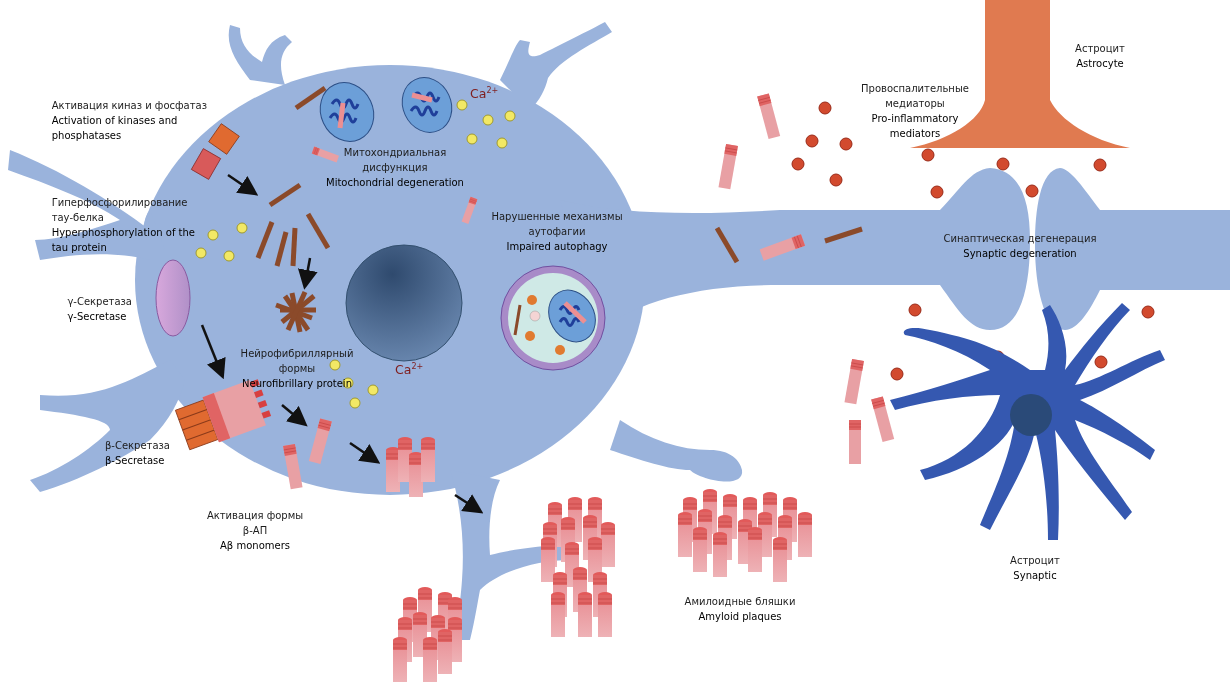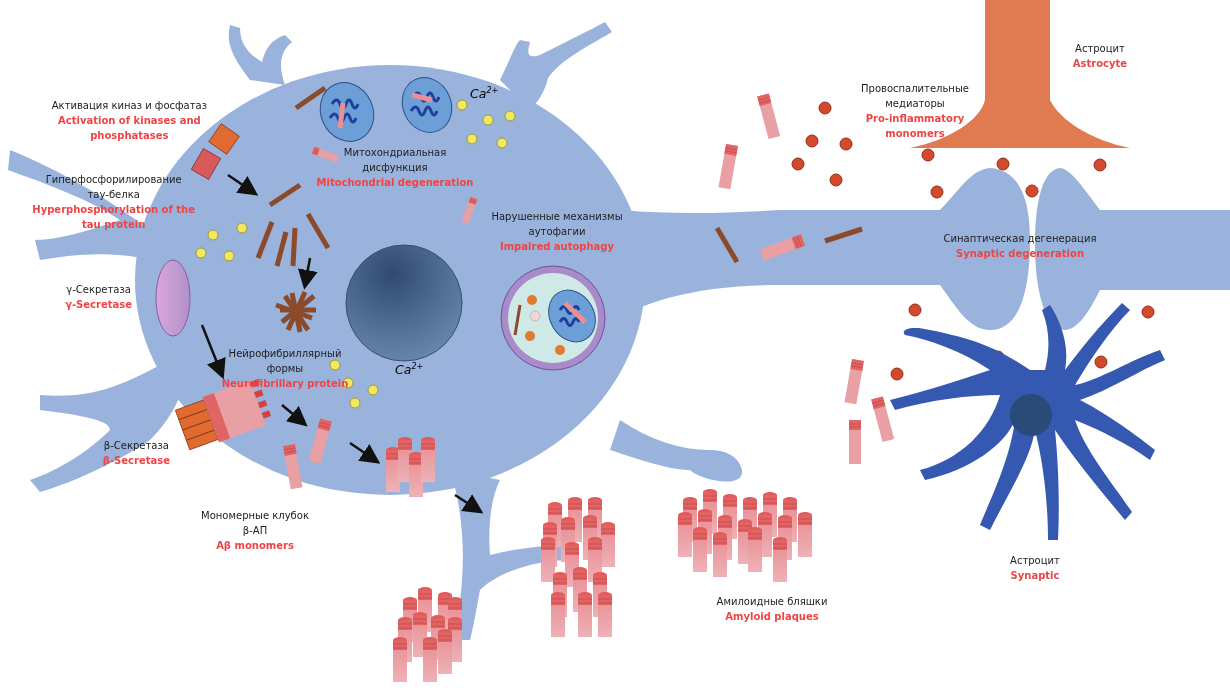"Astrocyte" .lbl .en { color: #ef4444 -> #000000; font-weight: bold -> none }
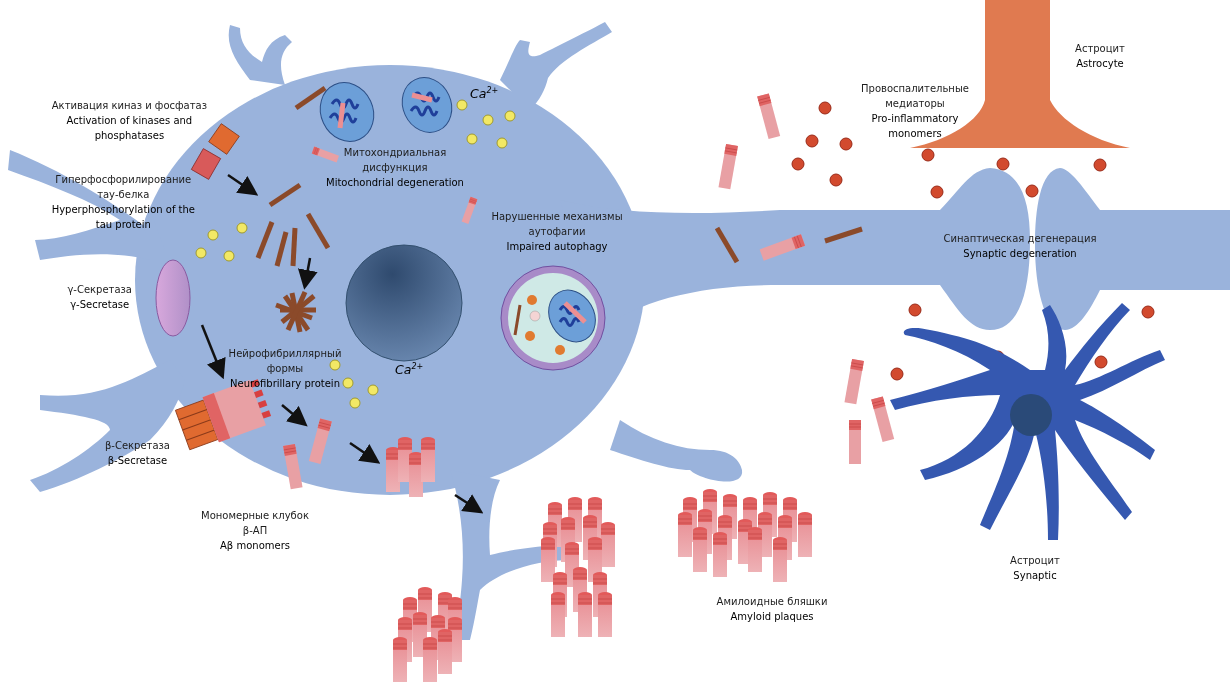"Ca2+" .ca { color: #000000 -> #7f1d1d; font-style: italic -> none }
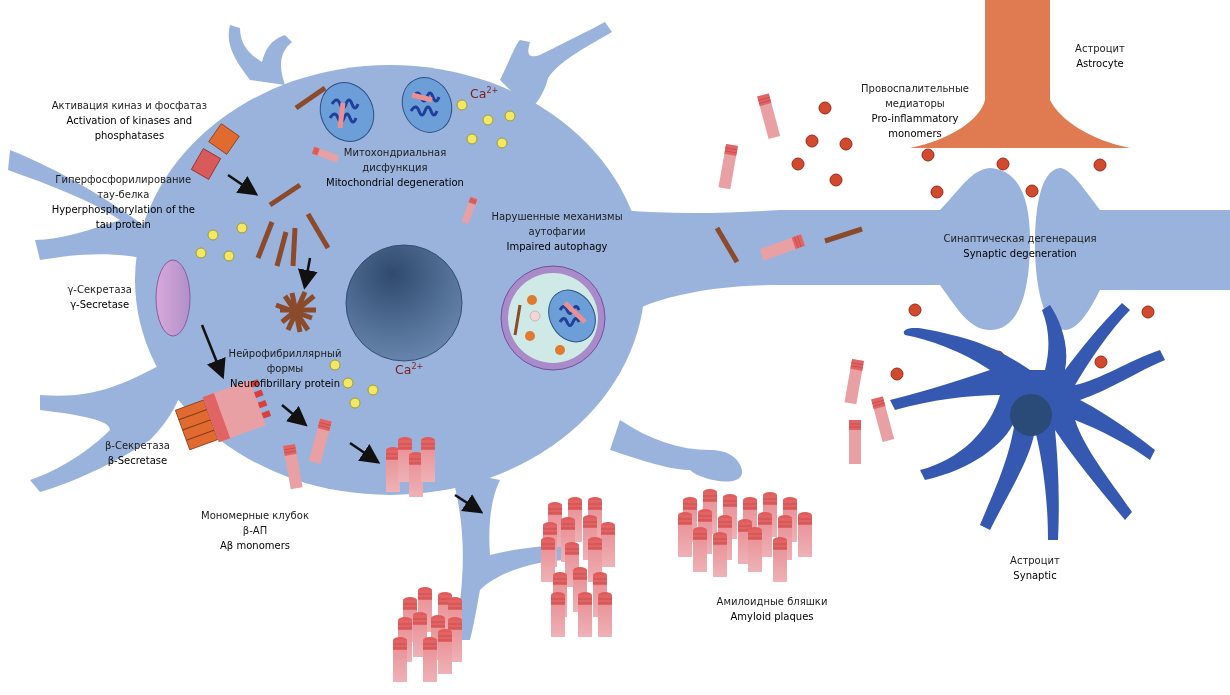"Активация киназ и фосфатаз" .r { text-align: center -> left }
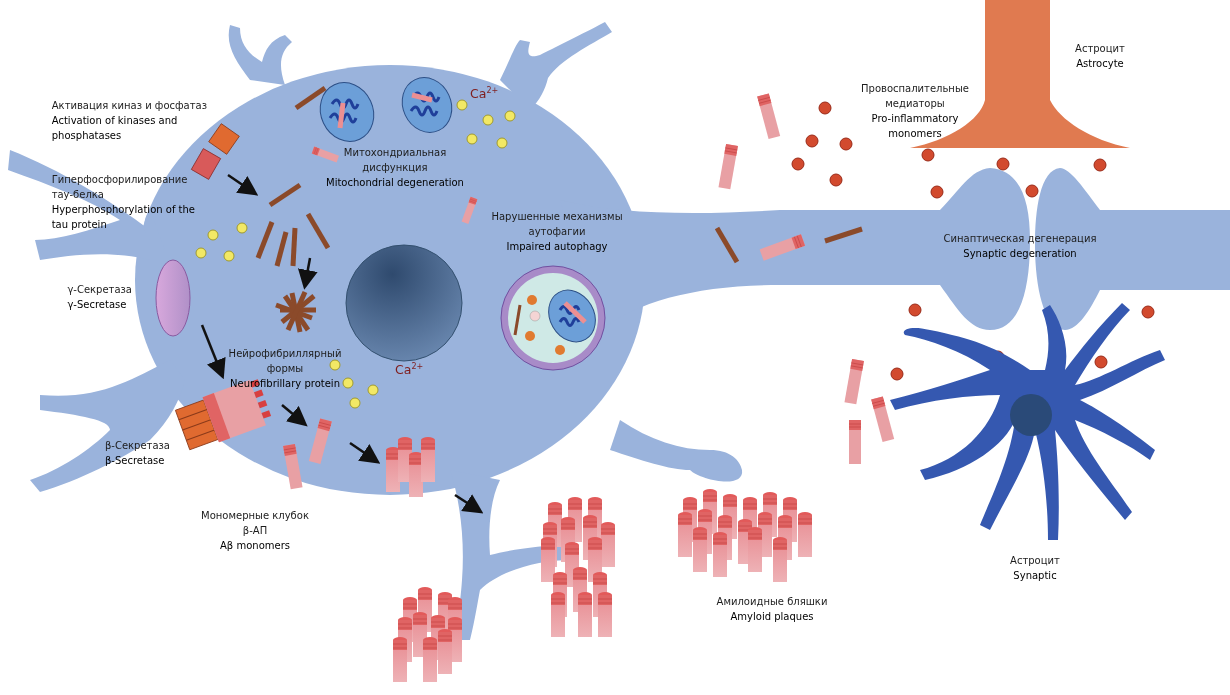"monomers" span.en { text: monomers -> mediators }
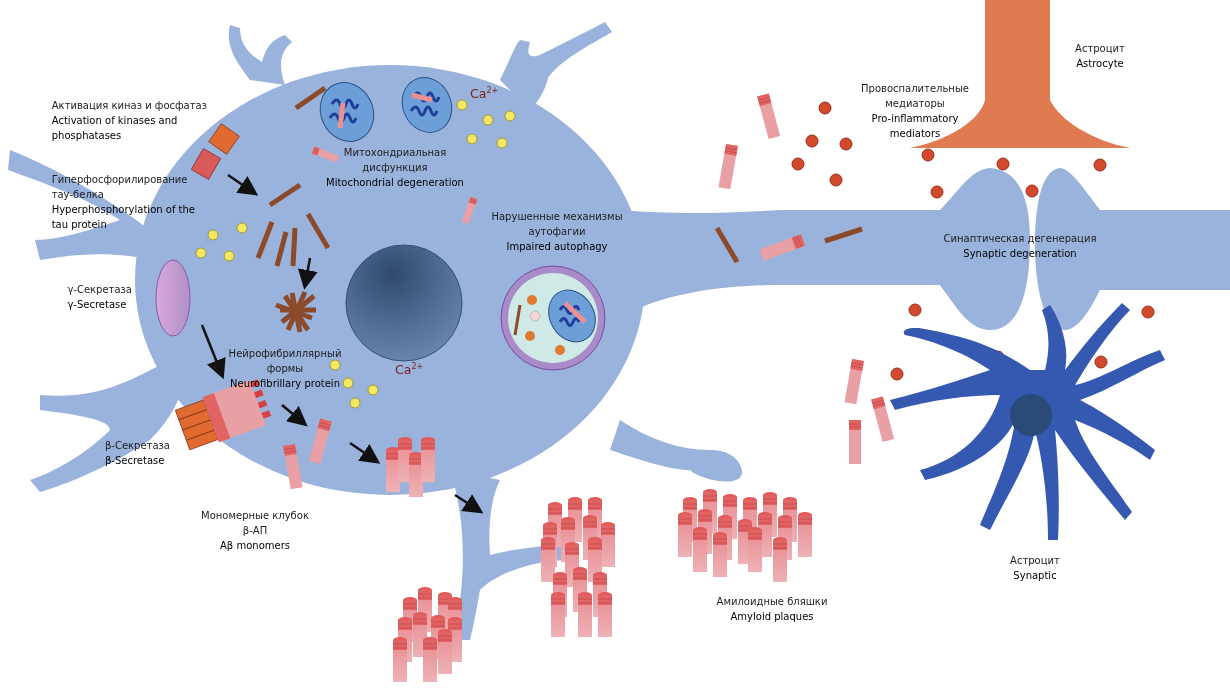"Гиперфосфорилирование" div.lbl { top: 172px -> 195px }
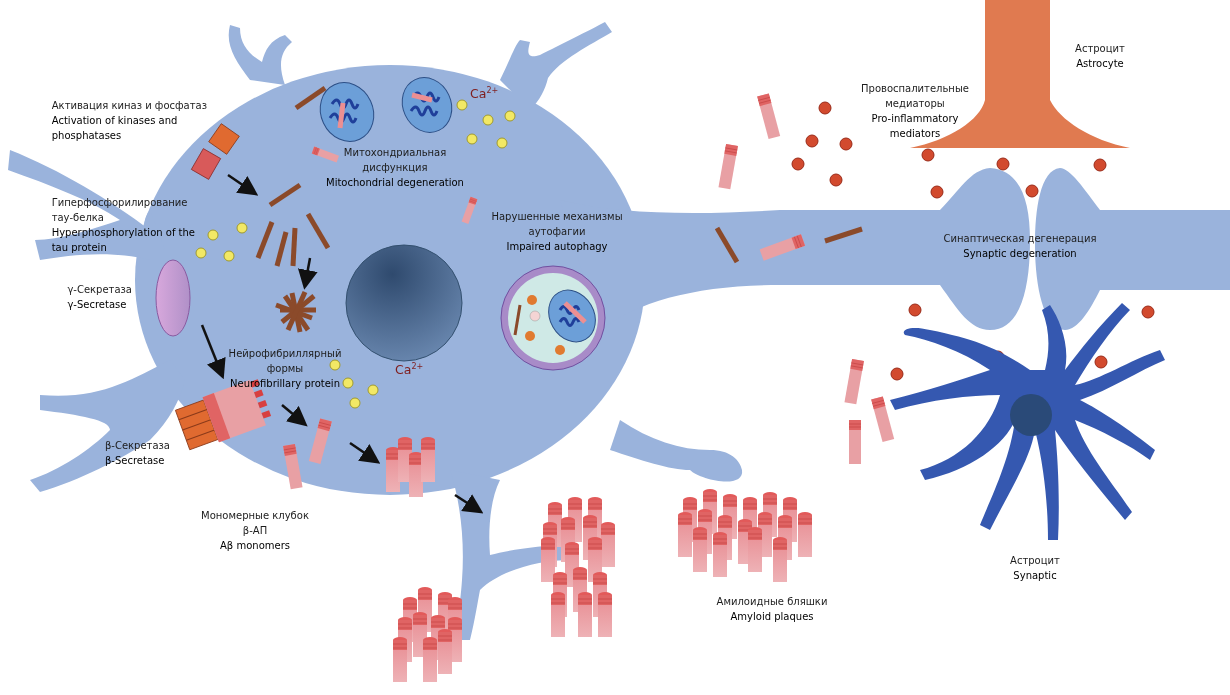"γ-Секретаза" div.lbl { top: 282px -> 294px }
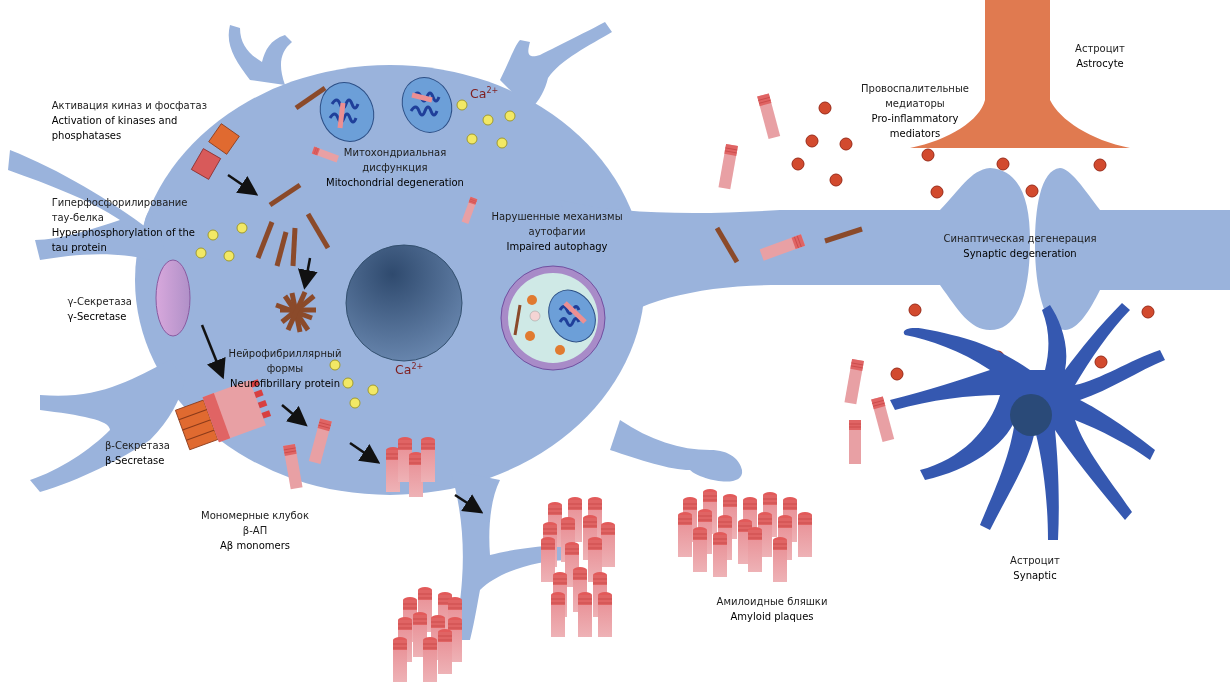"Нейрофибриллярный" div.lbl { left: 210px -> 222px }
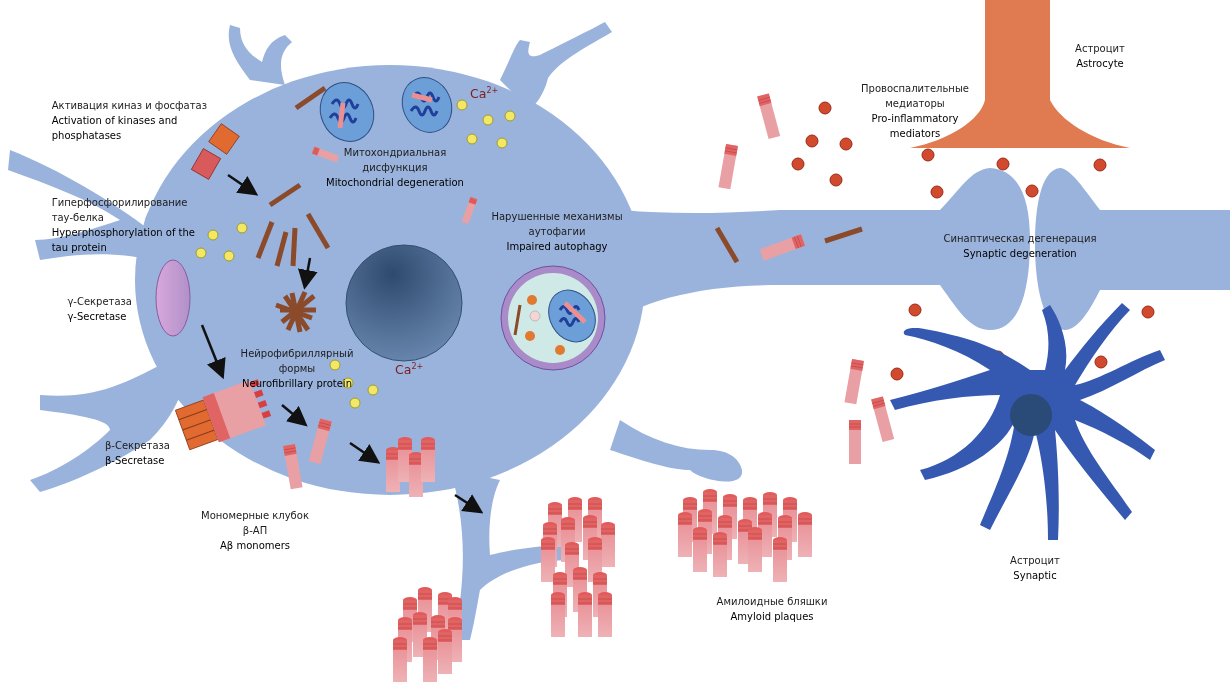"Мономерные клубок" span.ru { text: Мономерные клубок -> Активация формы }
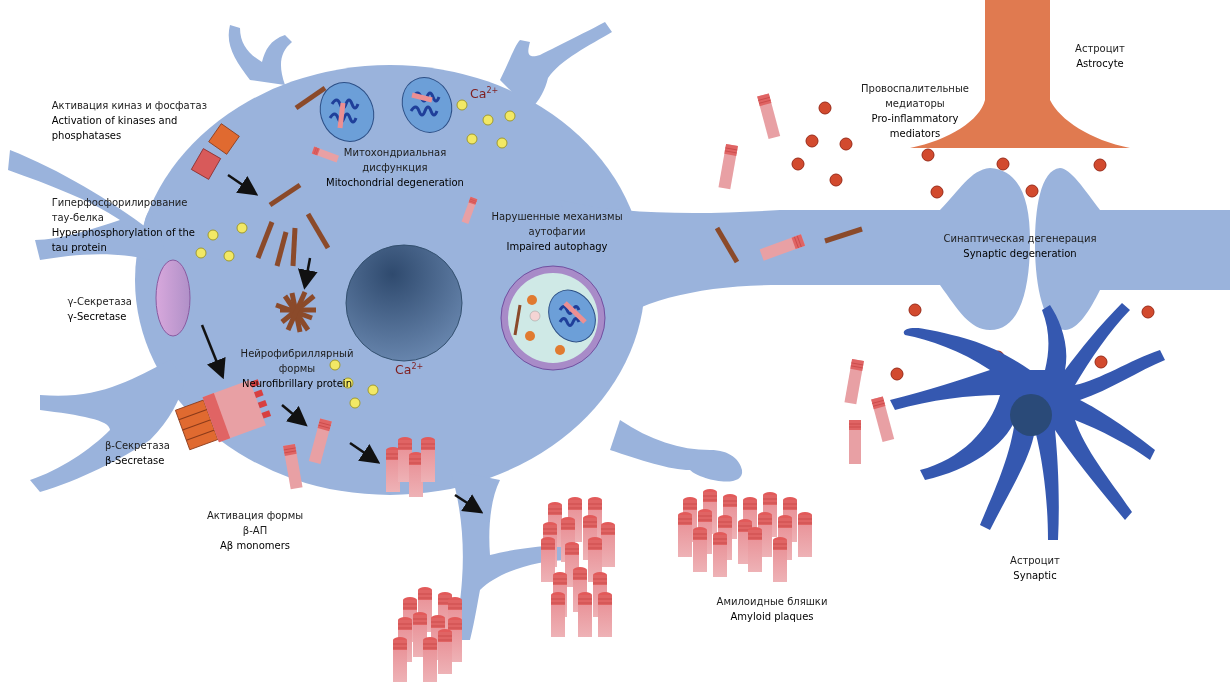"Амилоидные бляшки" div.lbl { margin-left: 32px -> none }
